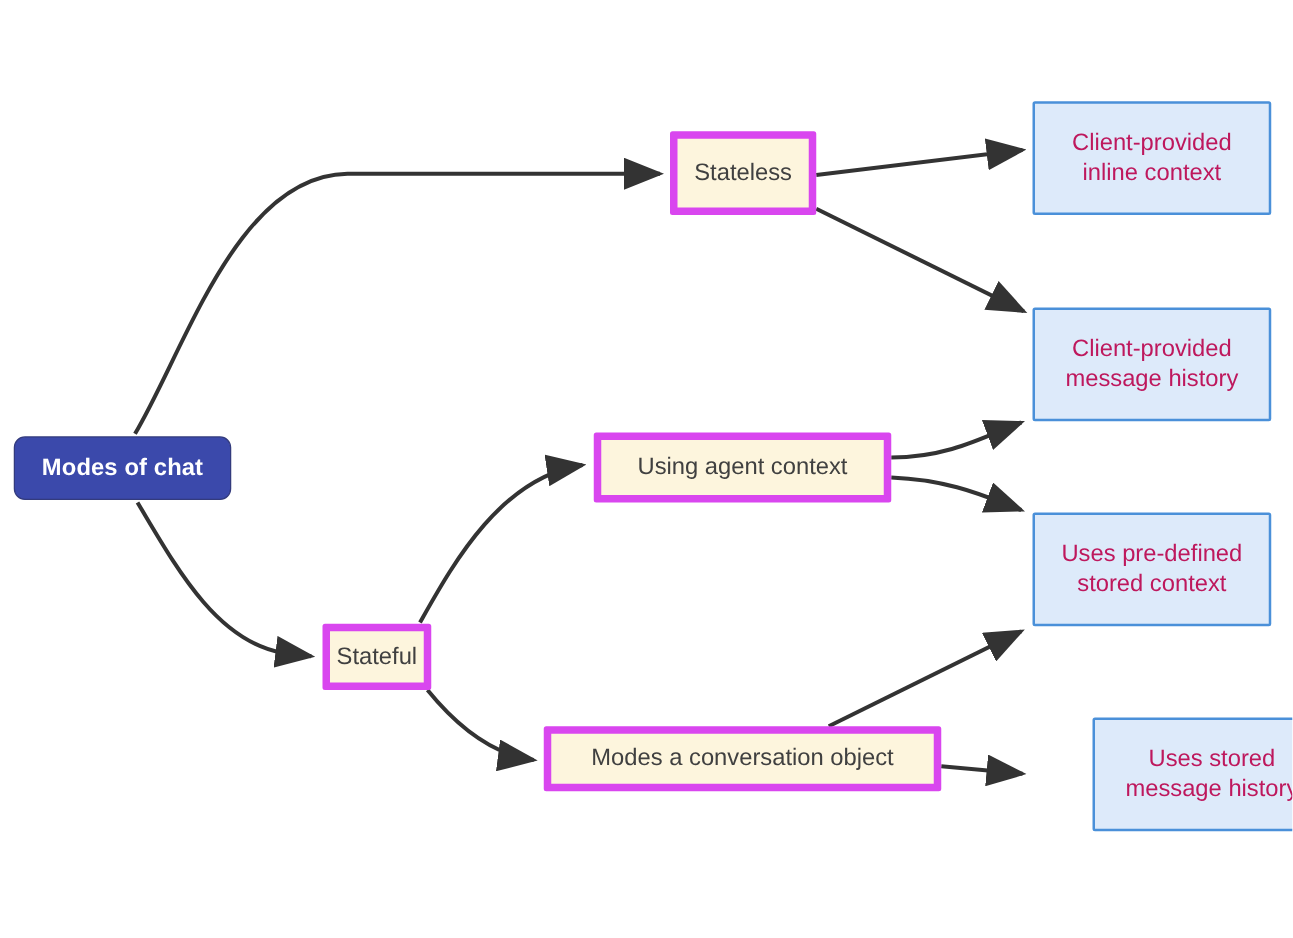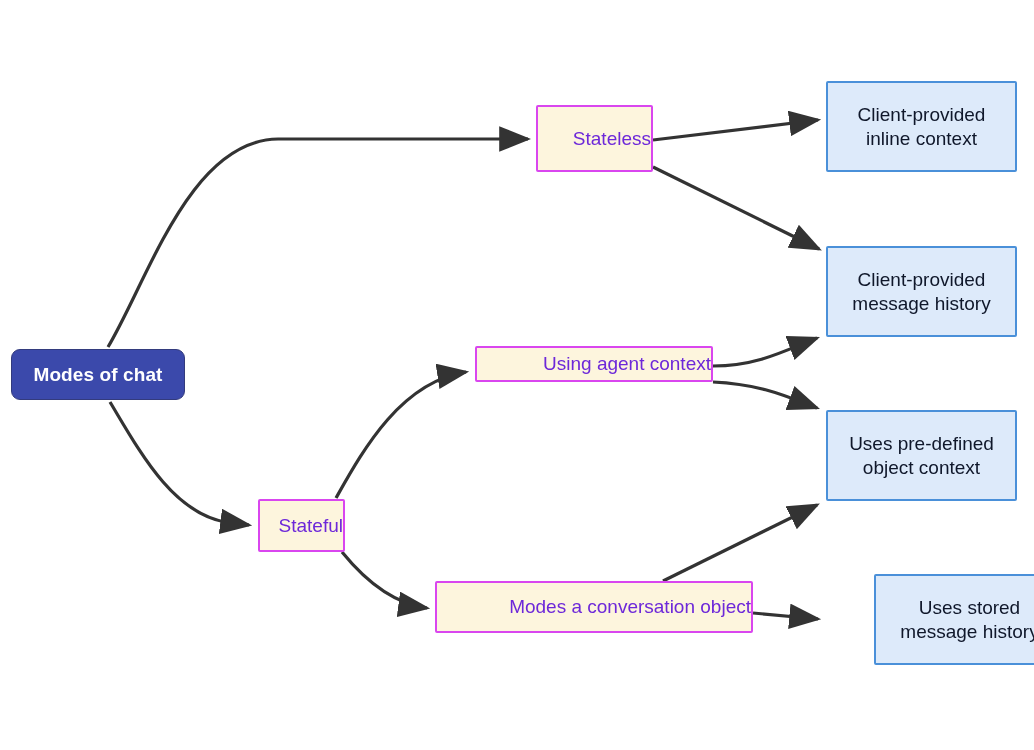"Client-provided" .node-leaf { color: #0f172a -> #be185d }
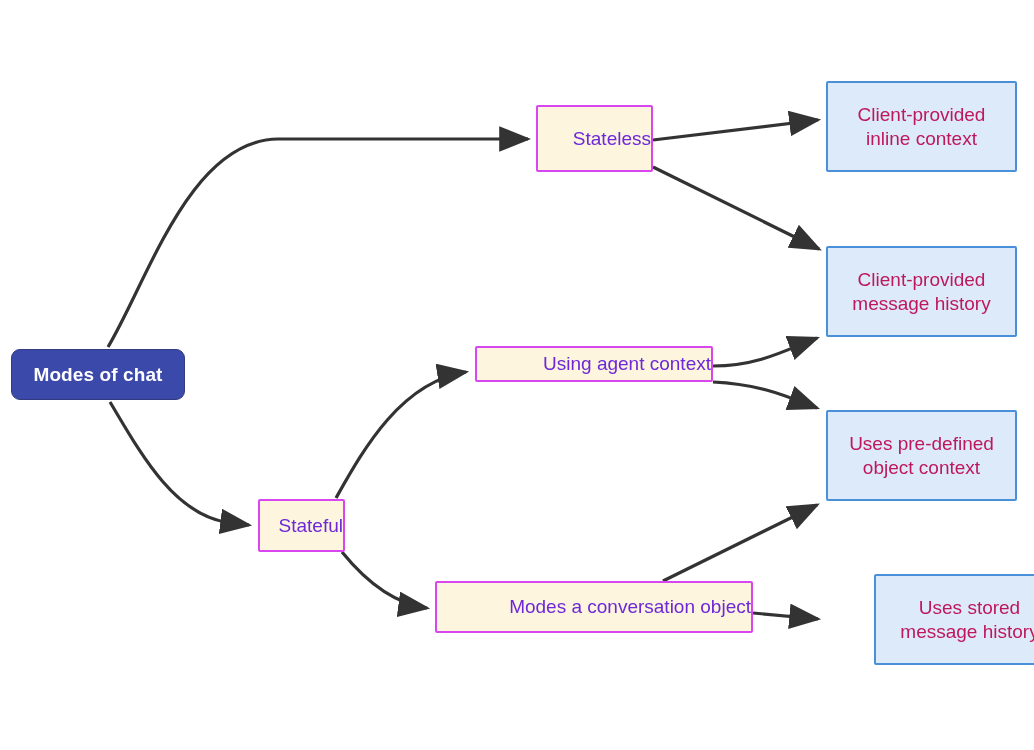"Stateless" .node-branch { border: 2px solid #d946ef -> 6px solid #d946ef; color: #6d28d9 -> #404040; justify-content: flex-end -> none }
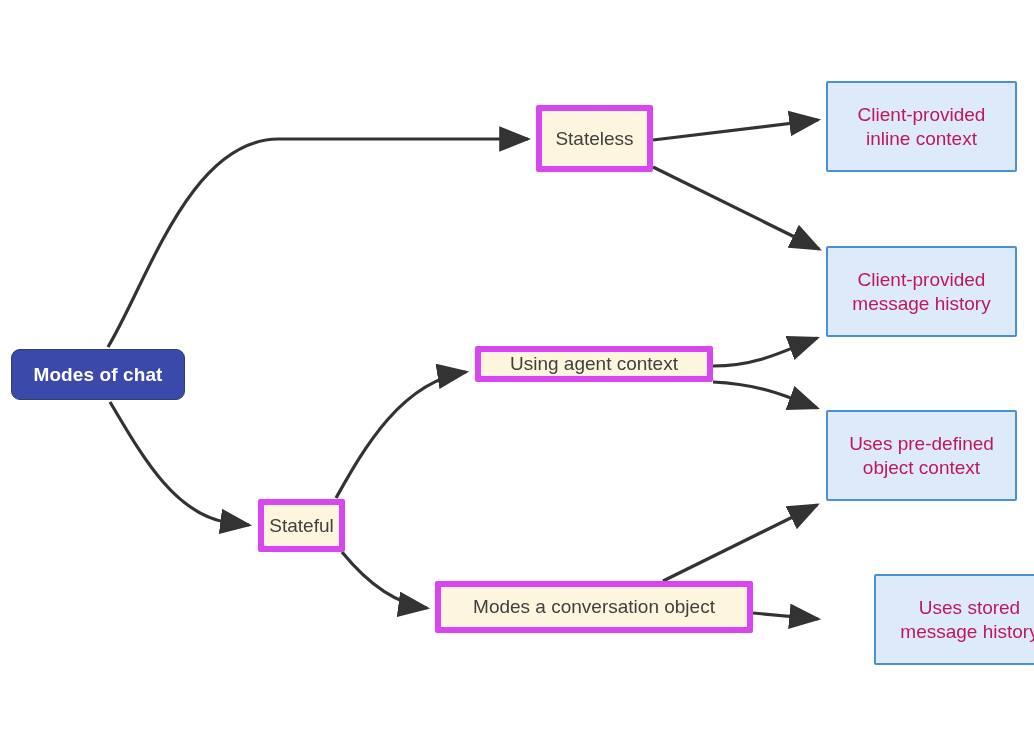"Using agent context" div.node { height: 36px -> 56px }
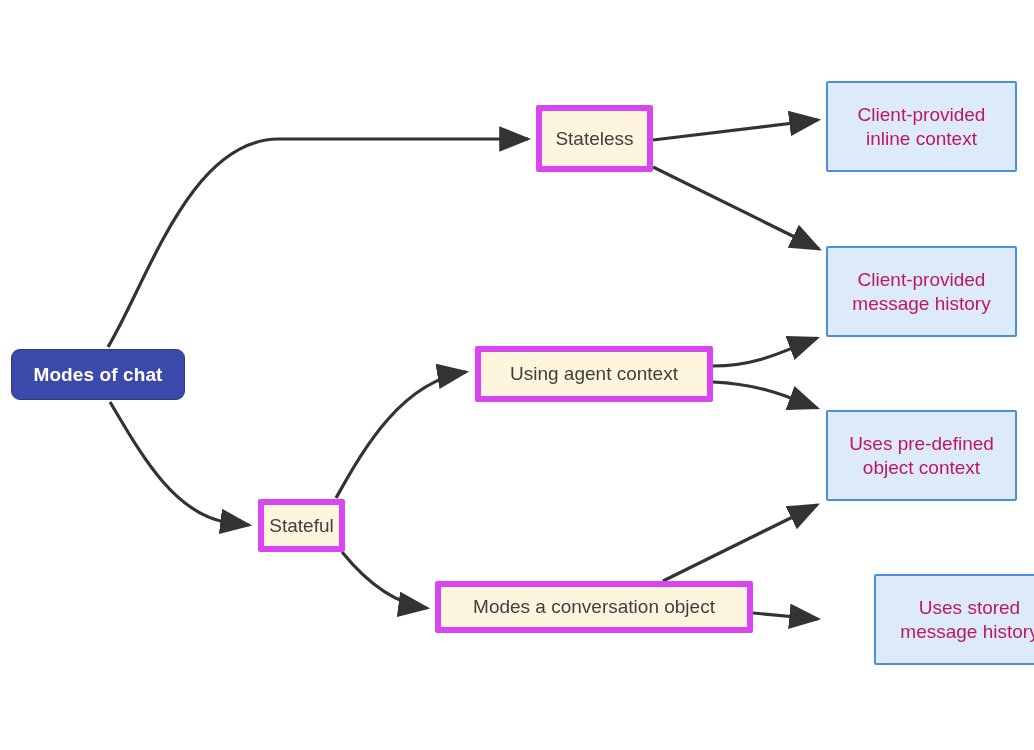"Uses pre-defined" span { text: object -> stored }
